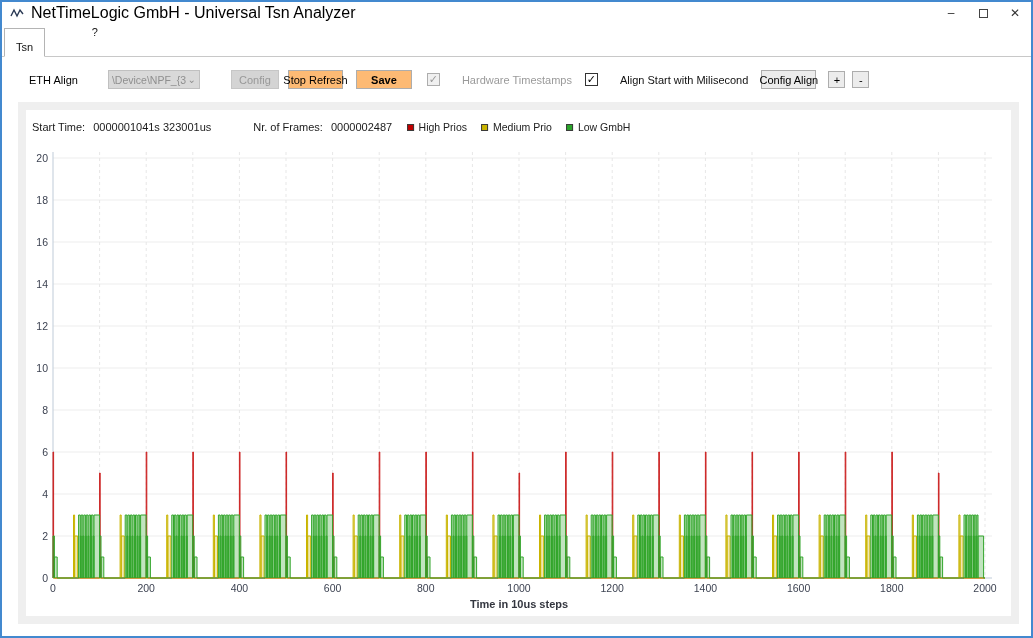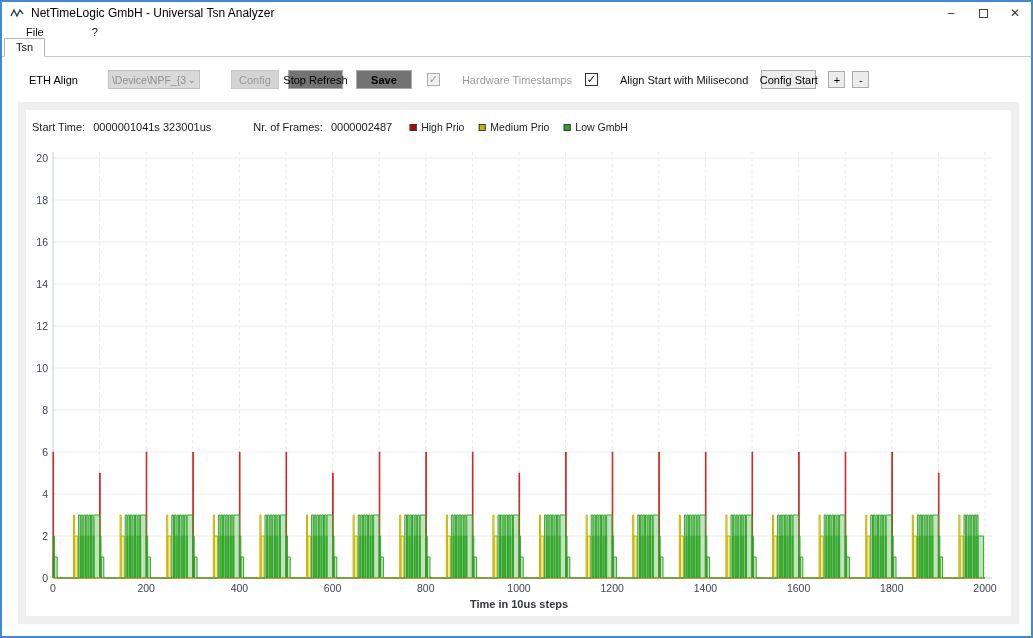"NetTimeLogic GmbH - Universal Tsn" .title-text { font-size: 12px -> 16px }
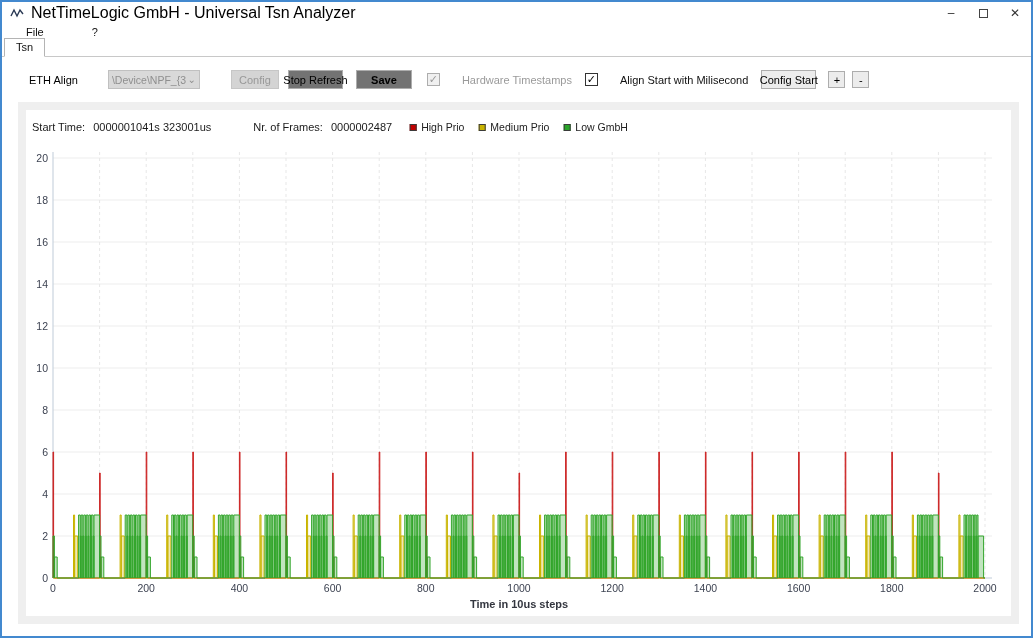"Tsn" .tab { padding: 2px 11px 3px 11px -> 12px 11px 3px 11px }
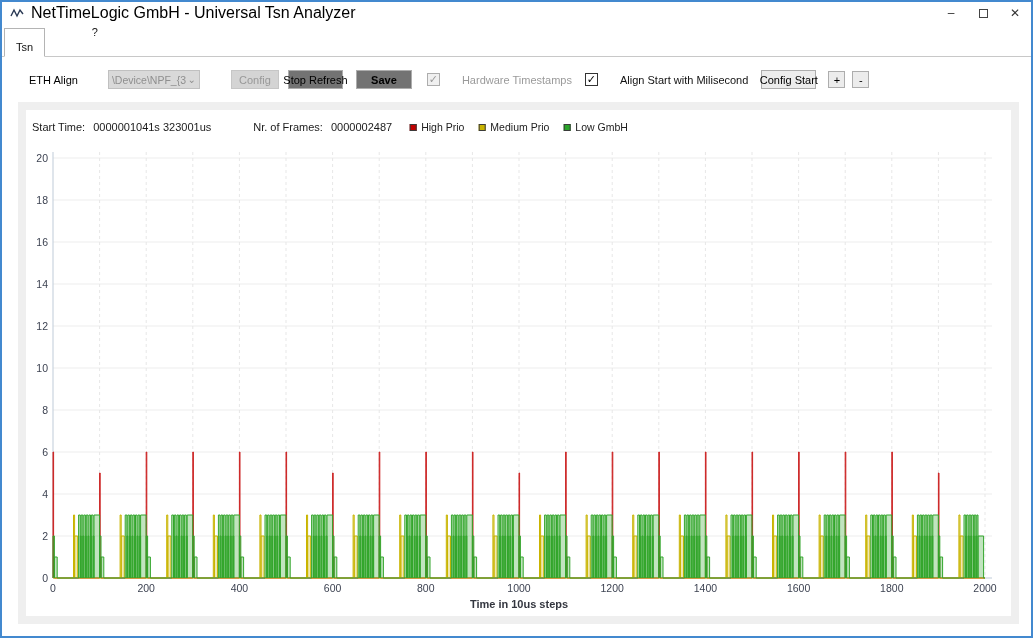"Stop Refresh" .btn { background: #737373 -> #fdba74 }
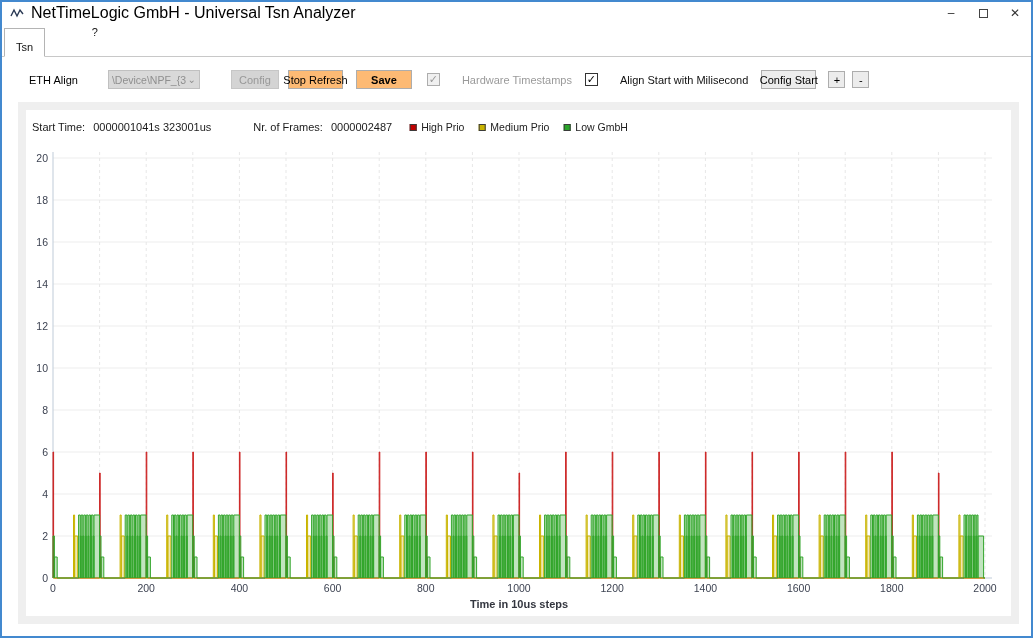"Config Start" span.btn { text: Start -> Align }
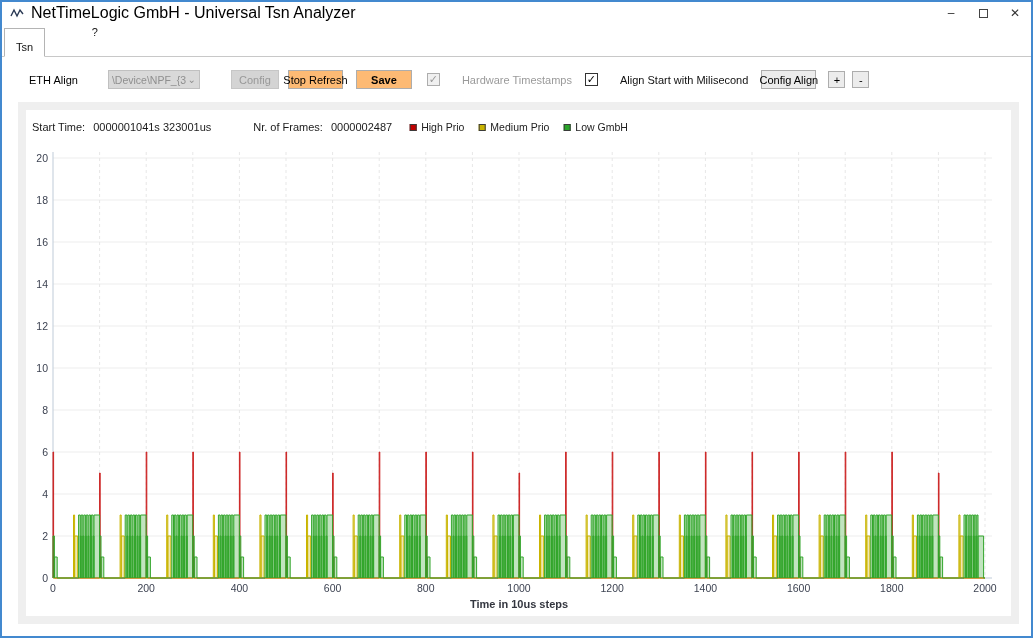"High Prio" span { text: Prio -> Prios }
